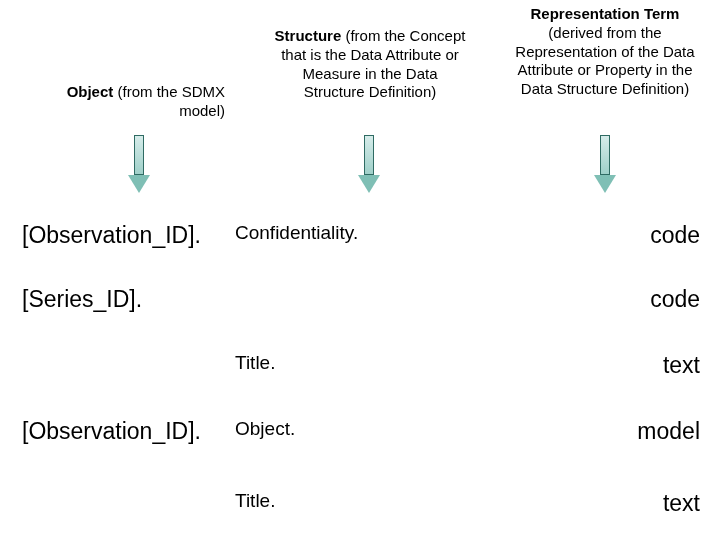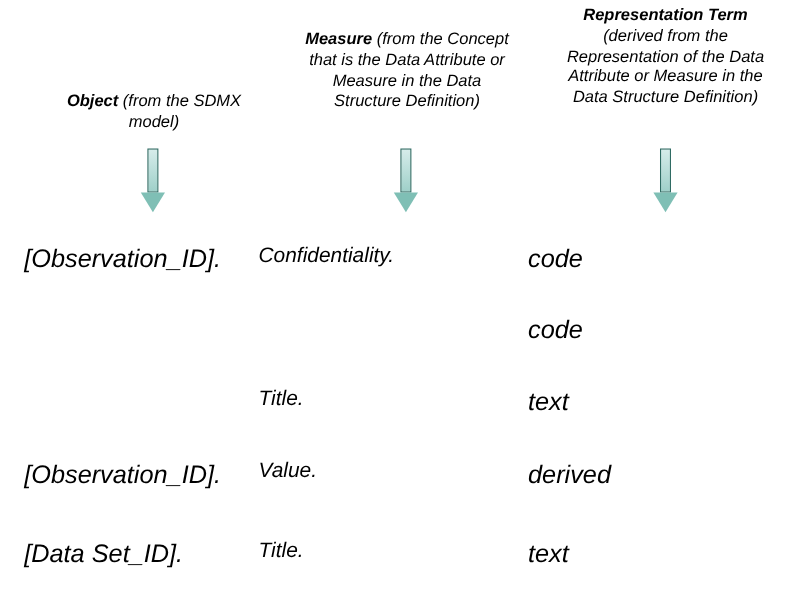"Representation Term" * { font-style: italic -> none }
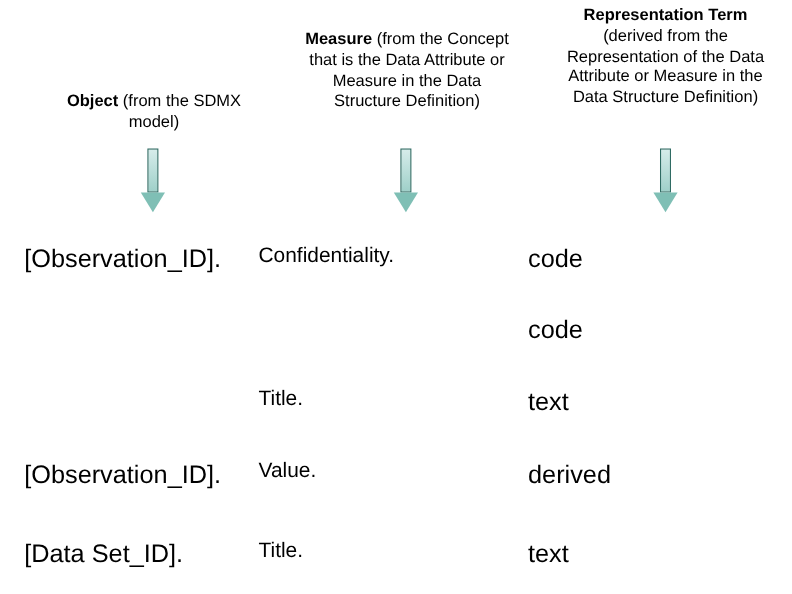"Measure" span.term { text: Measure -> Structure }
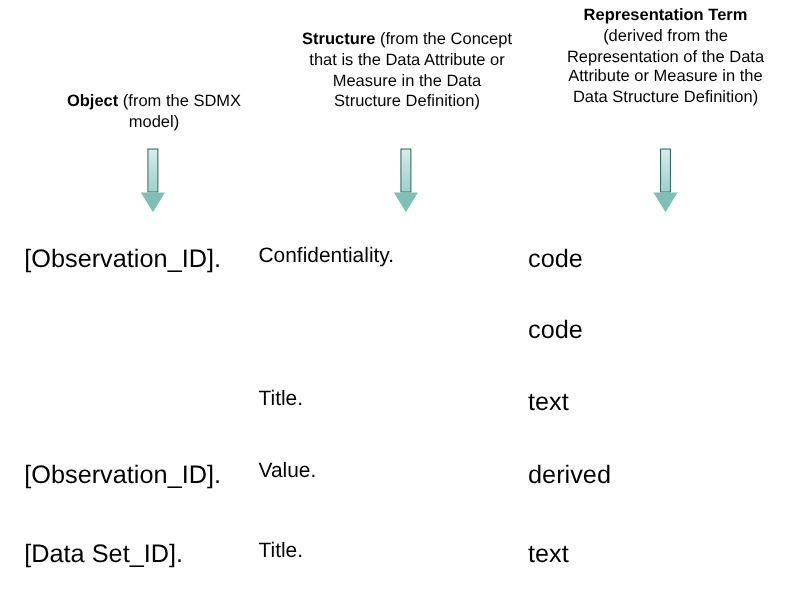"(derived from the Representation of" div.paren { text: Measure -> Property }
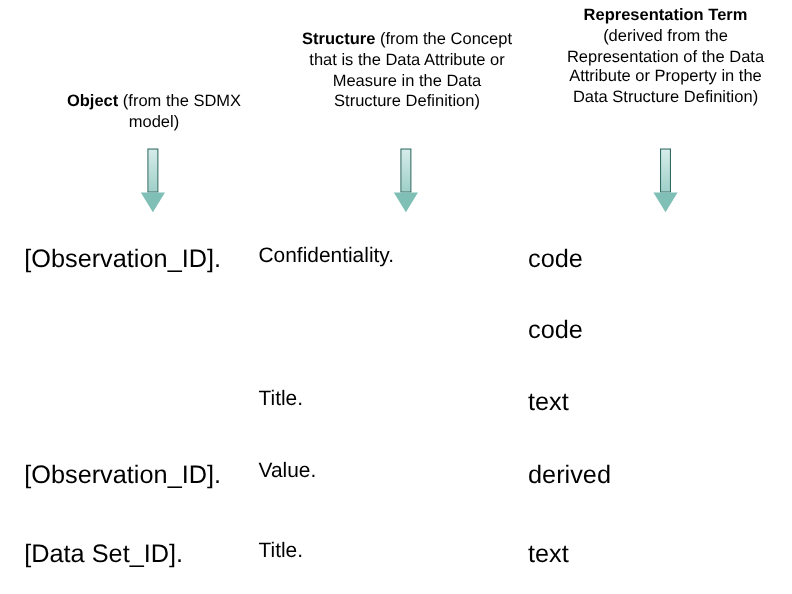"Object (from the SDMX model)" .hdr-obj { text-align: none -> right }
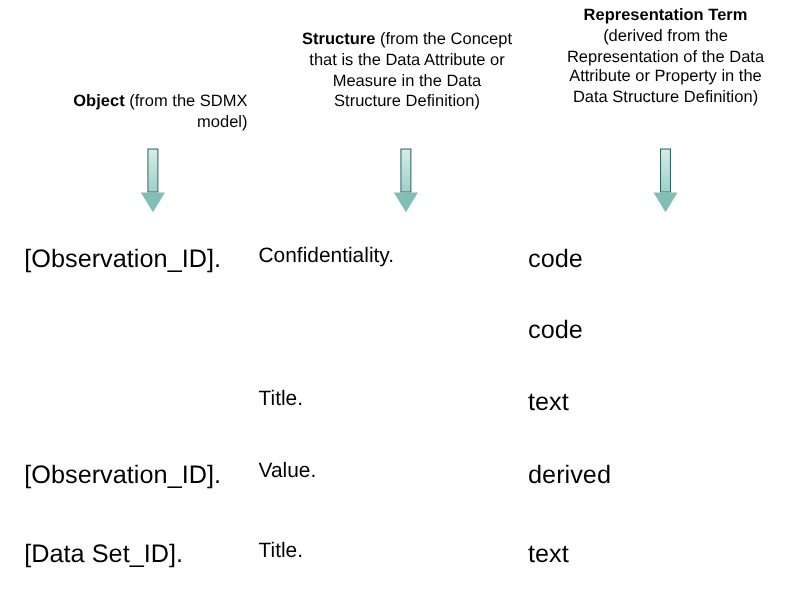"code" .row .c3 { text-align: left -> right }
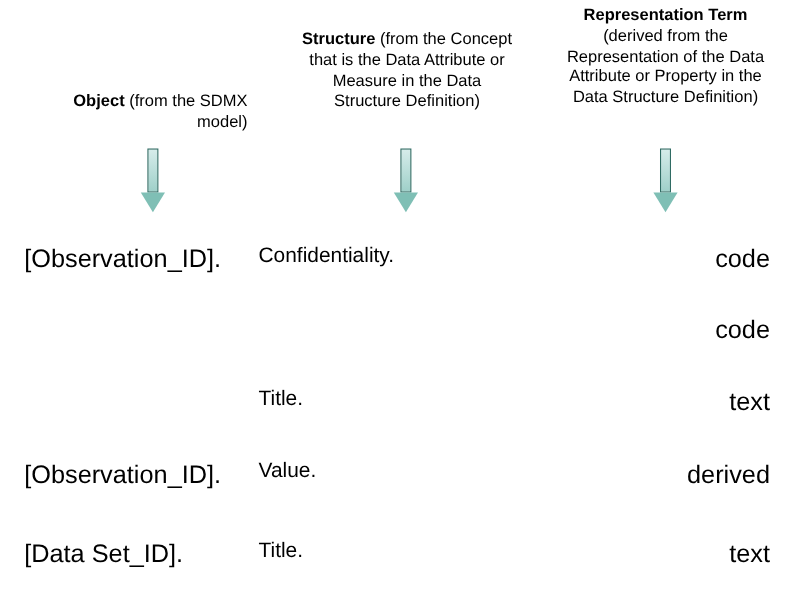"[Series_ID]." div.c1 { html: none -> <div>[Series_ID].</div> }
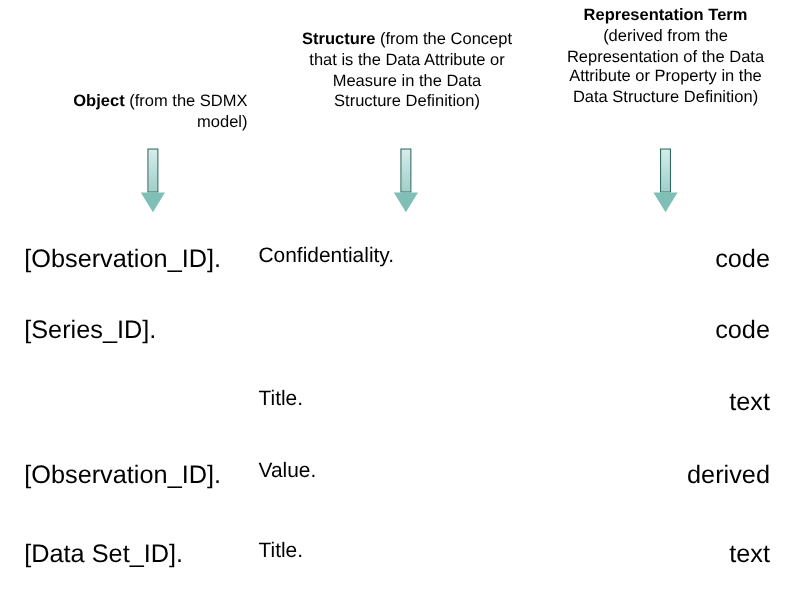"Value." div.c2 { text: Value -> Object }
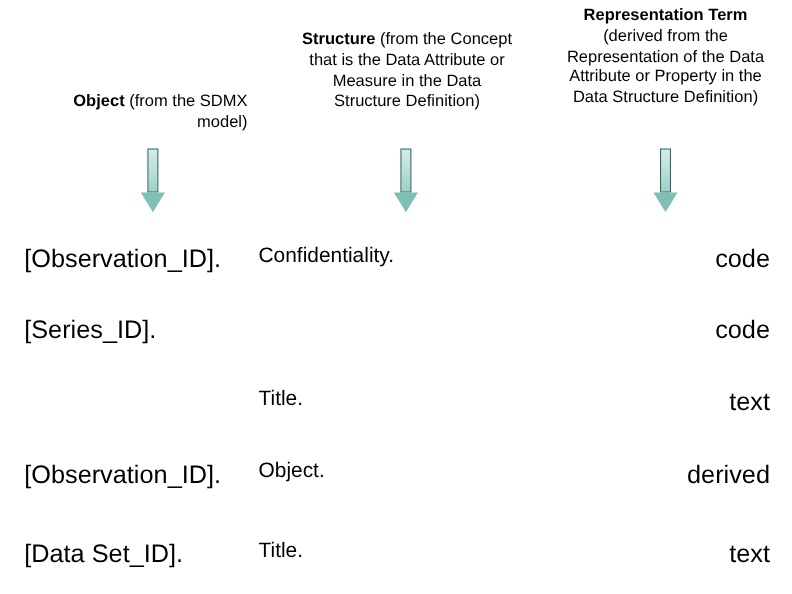"derived" div.c3 { text: derived -> model }
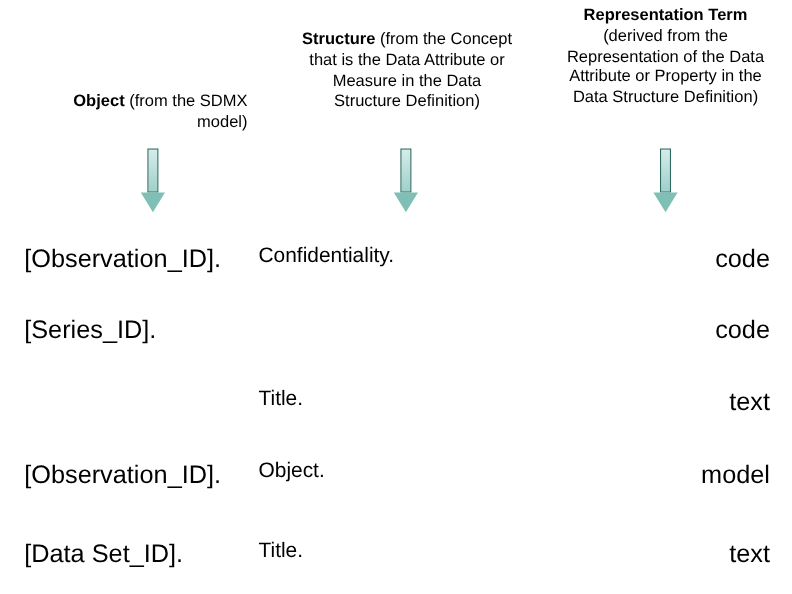"[Data Set_ID]." div.c1 { html: <div>[Data Set_ID].</div> -> none }
